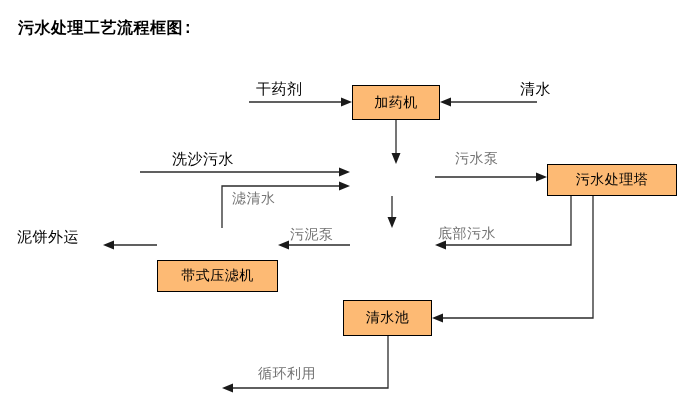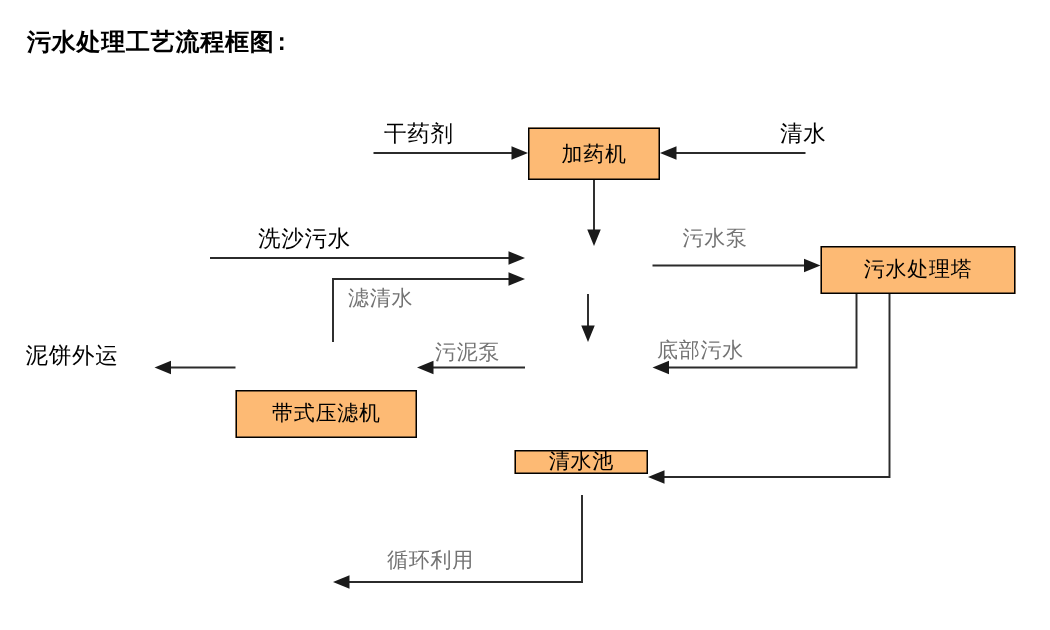"清水池" div.node { height: 16px -> 36px }
